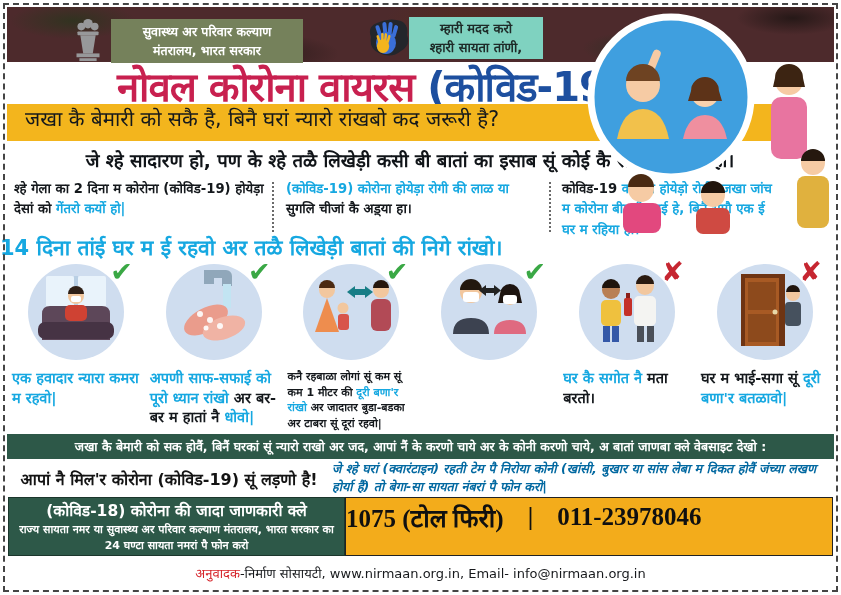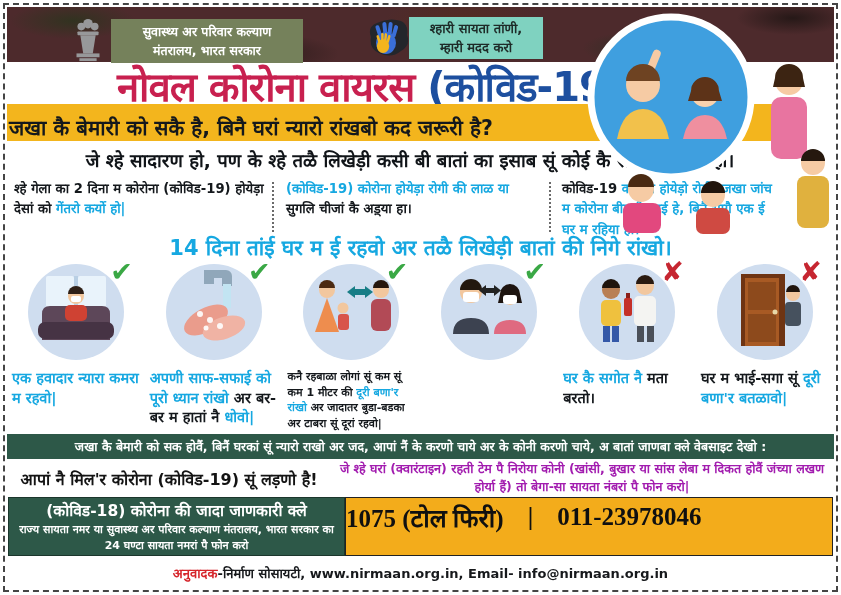"श्हारी सायता तांणी," span { order: before "म्हारी मदद करो" -> after "म्हारी मदद करो" }
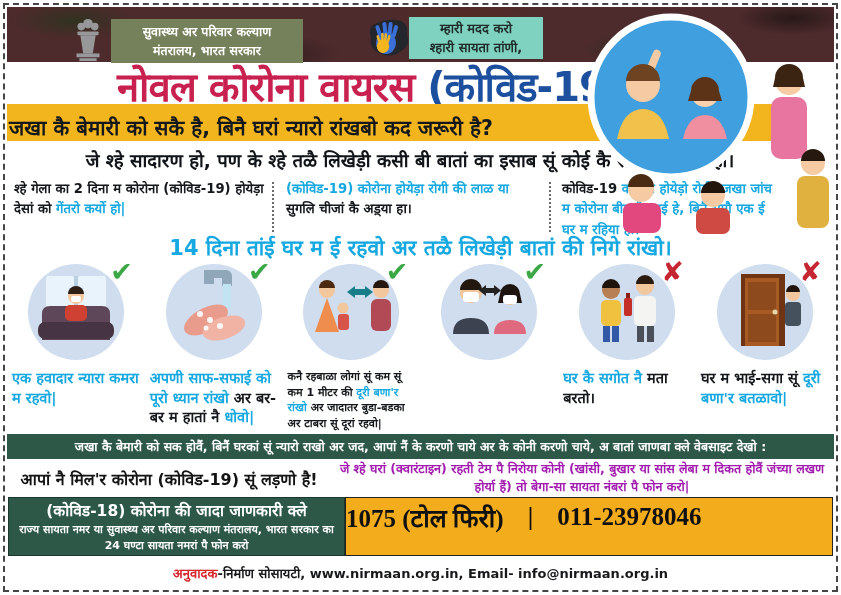"जखा कै बेमारी को सकै" .q-bar { align-items: flex-end -> flex-start; font-weight: bold -> normal; padding-left: 2px -> 18px }
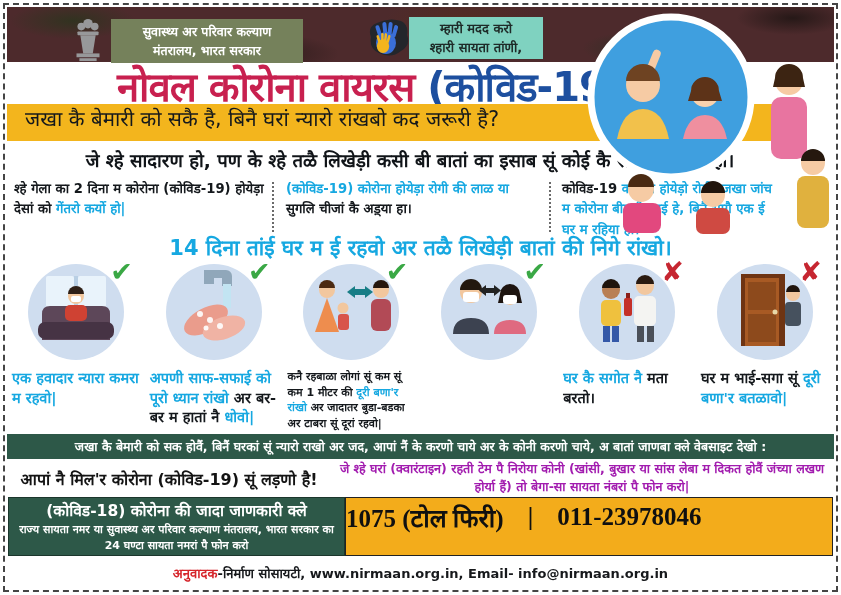"14 दिना तांई घर म" .stay-heading { text-align: center -> none }
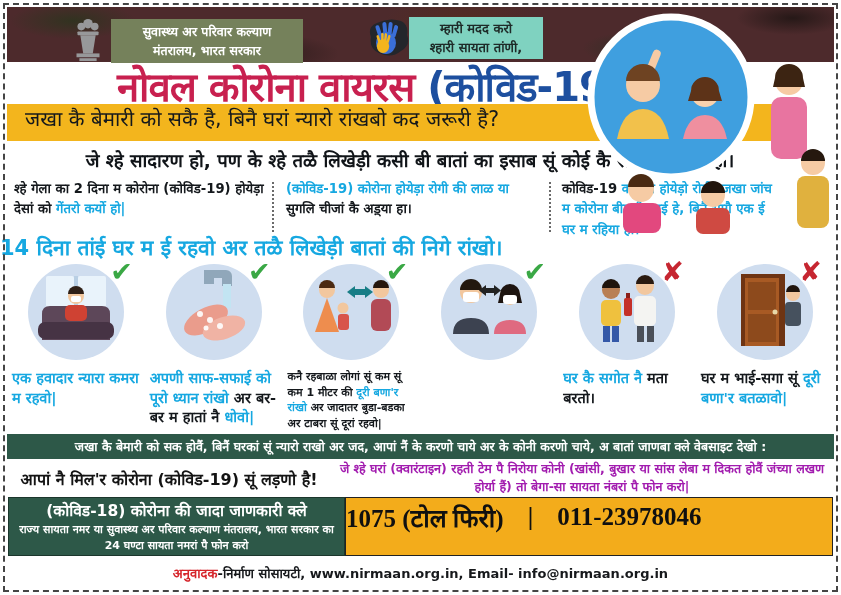"जे श्हे घरां (क्वारंटाइन) रहती" .quarantine-note { color: #a21caf -> #0369a1; font-style: none -> italic; text-align: center -> none }
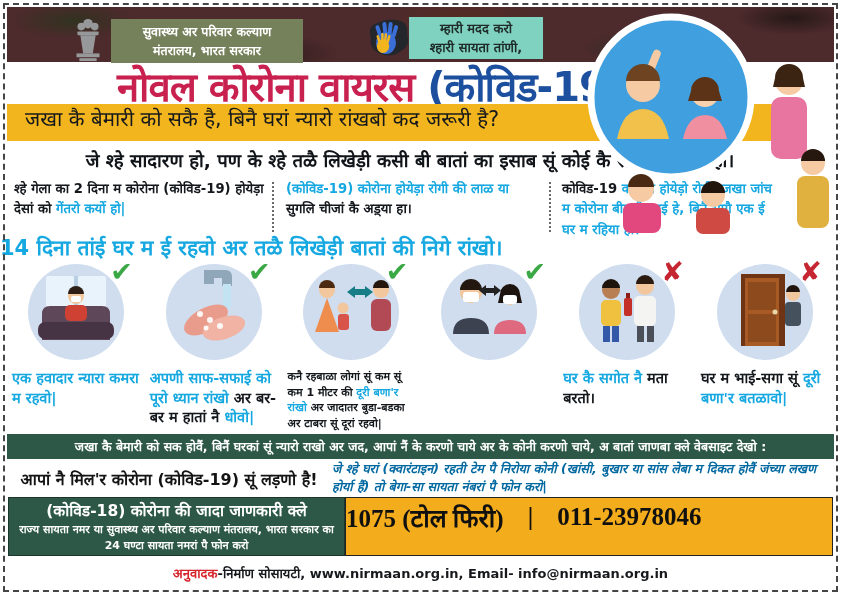"अनुवादक-निर्माण सोसायटी," .footer-line { font-weight: bold -> normal }
